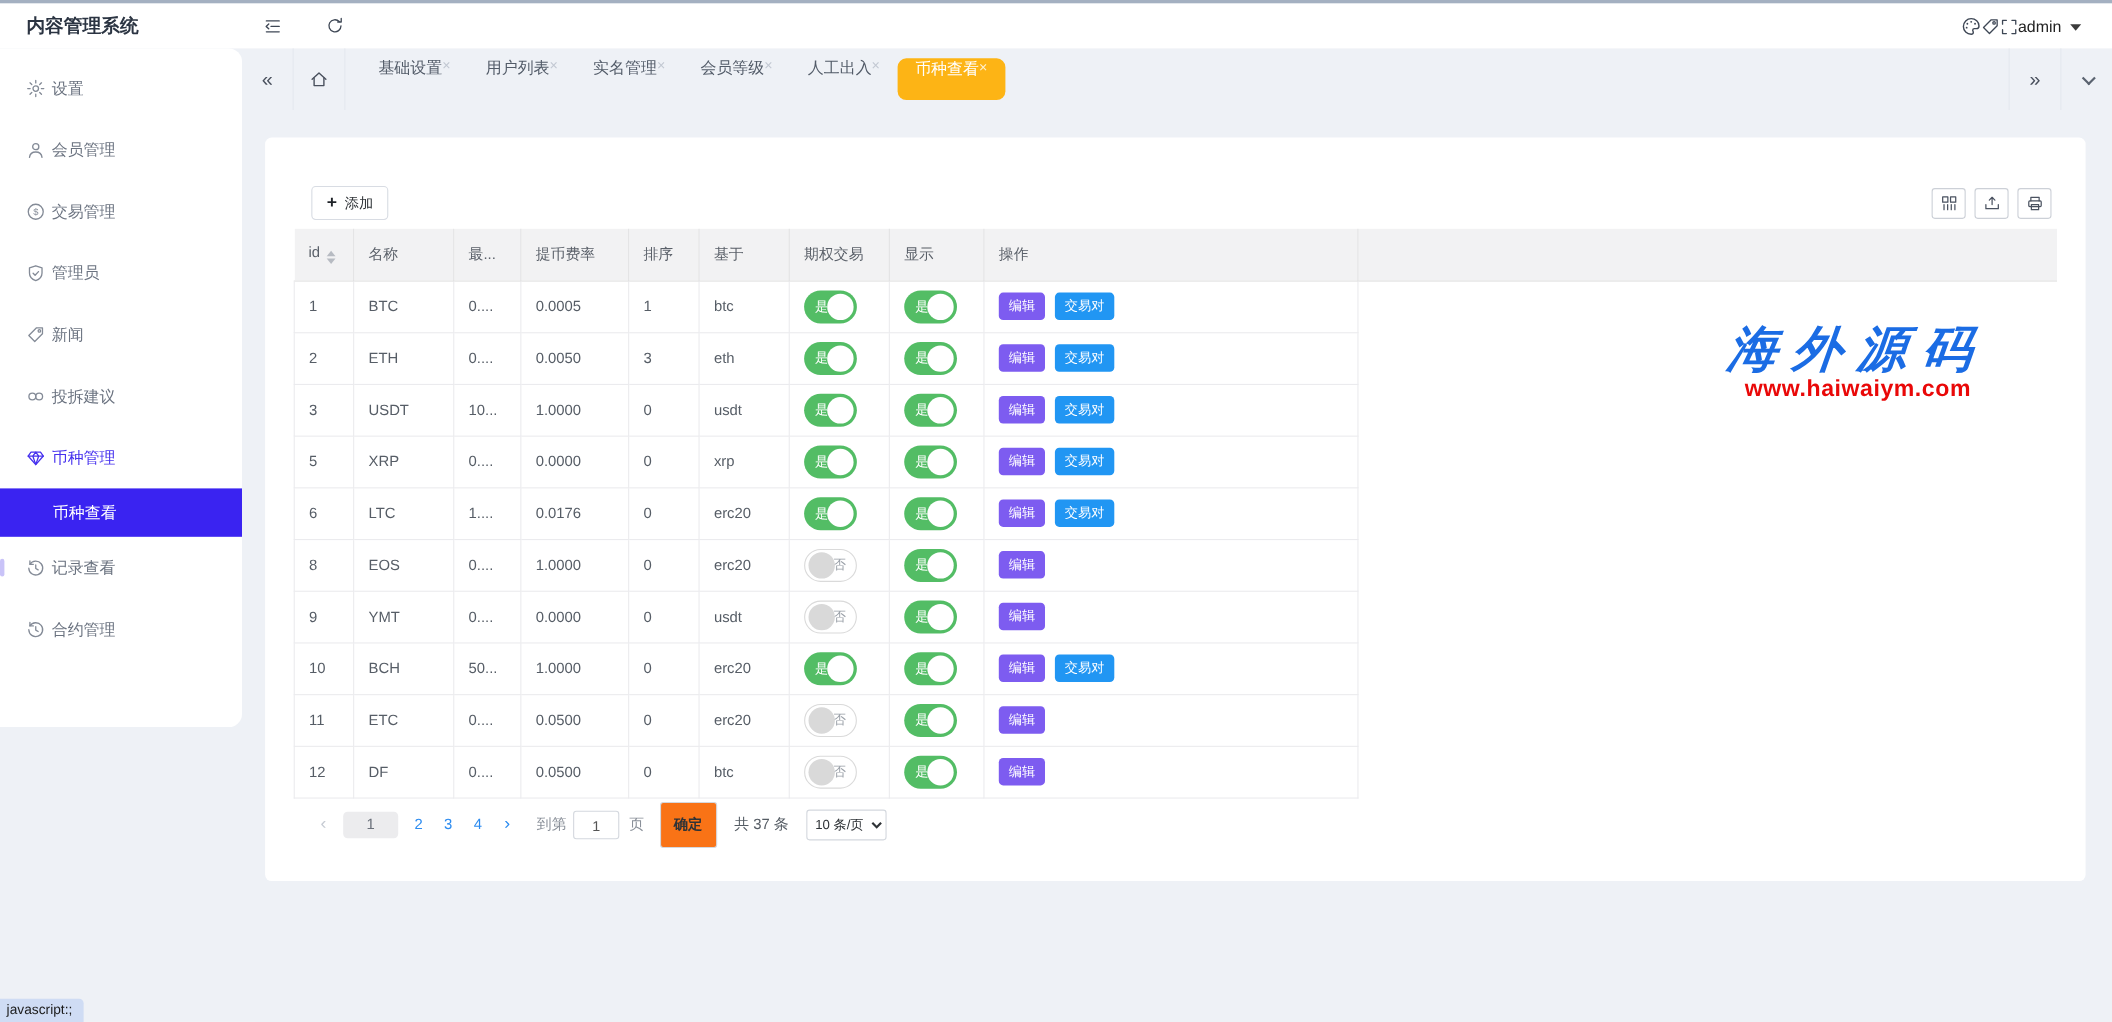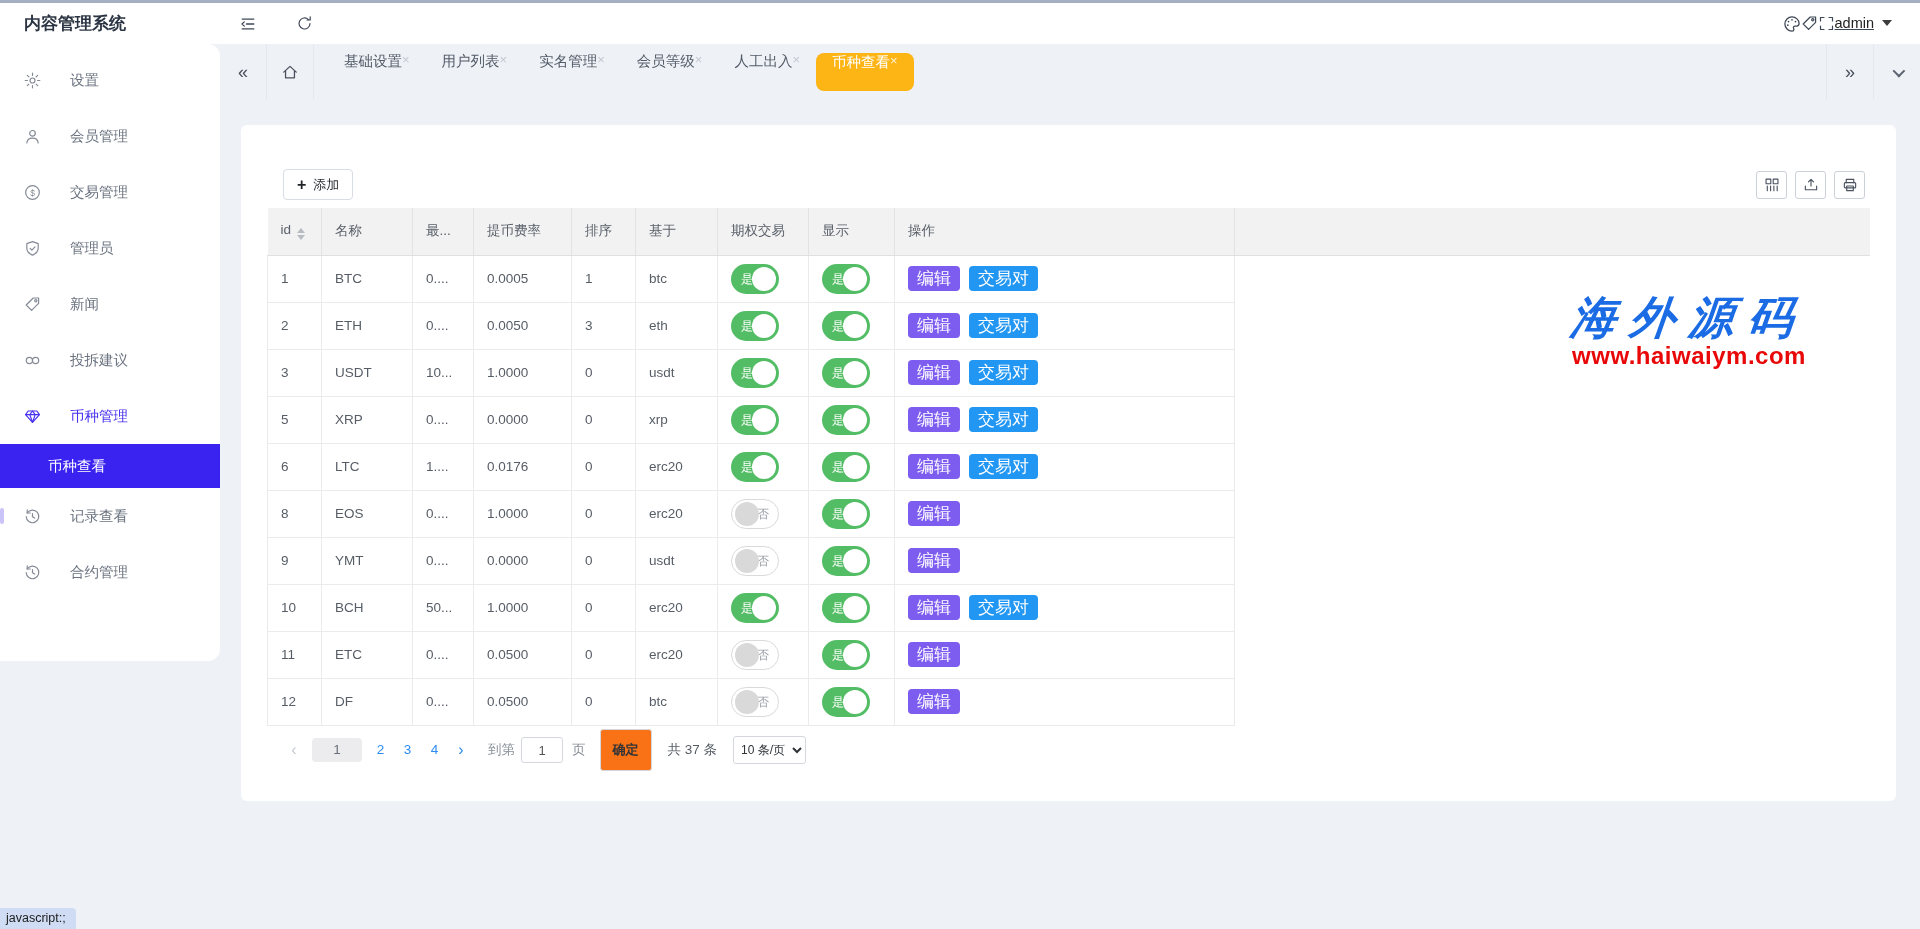"admin" .topbar-right { align-items: flex-start -> flex-end; text-decoration: underline -> none }
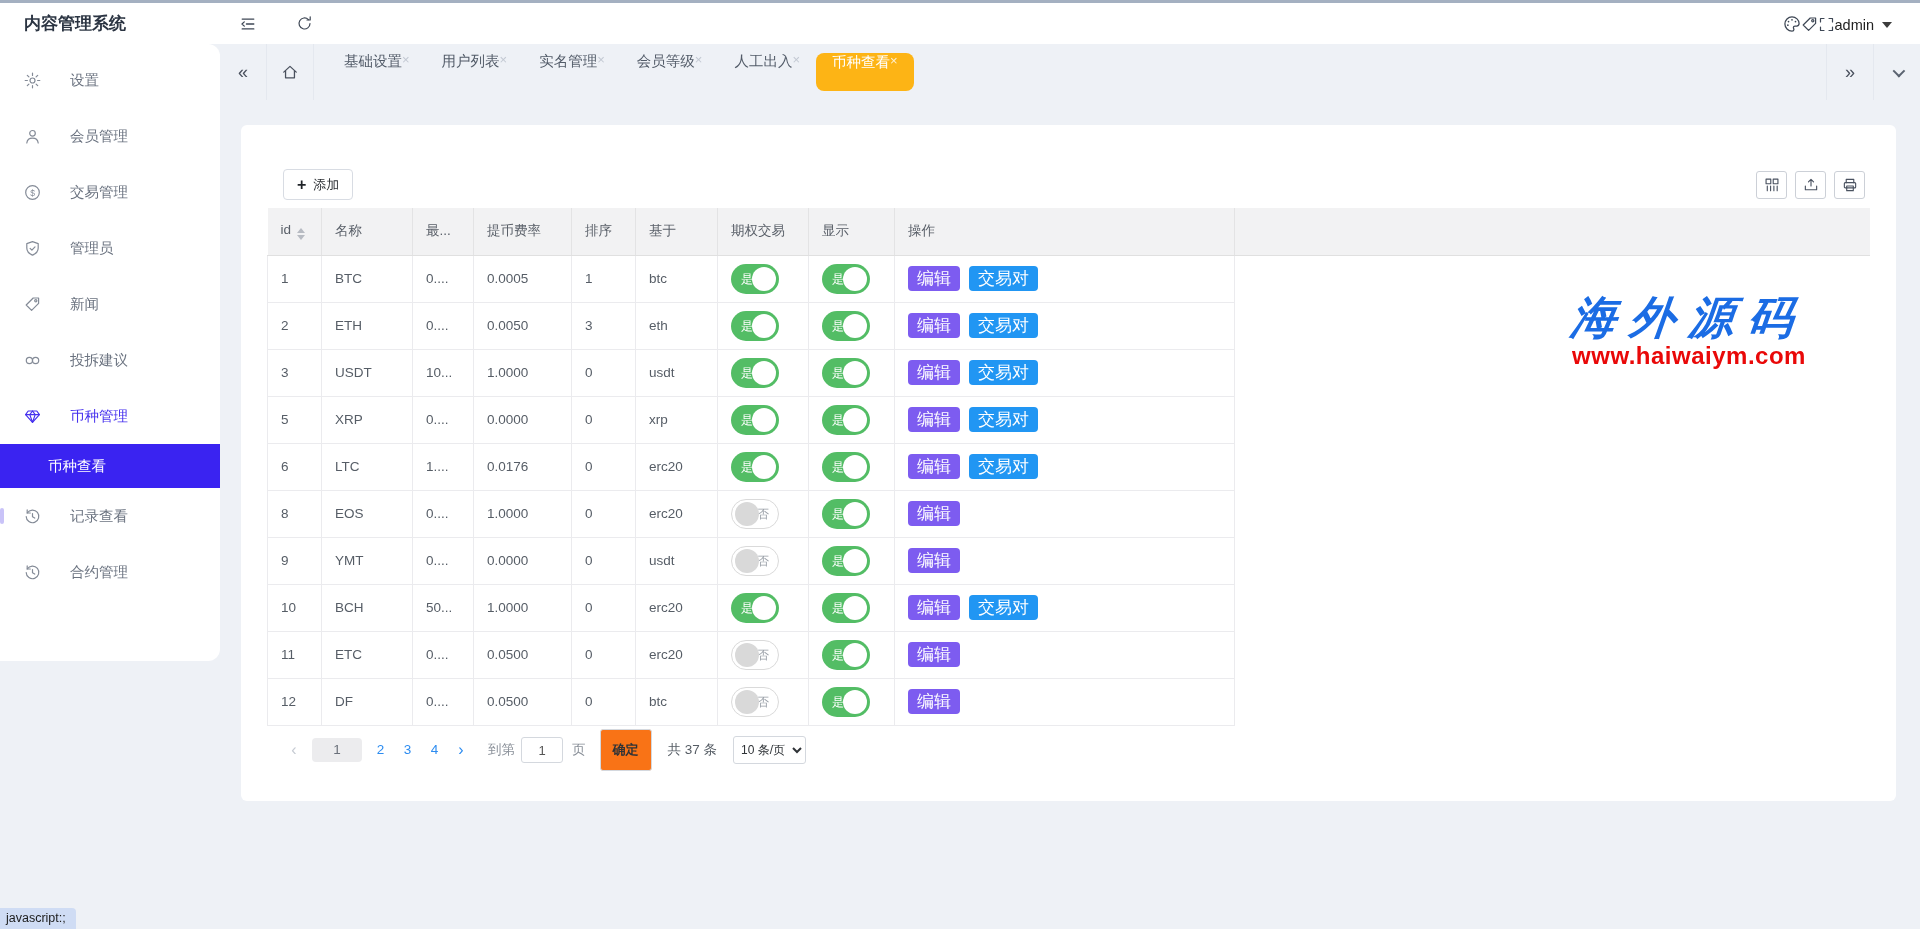"设置" .menu-item { gap: 29px -> 6px }
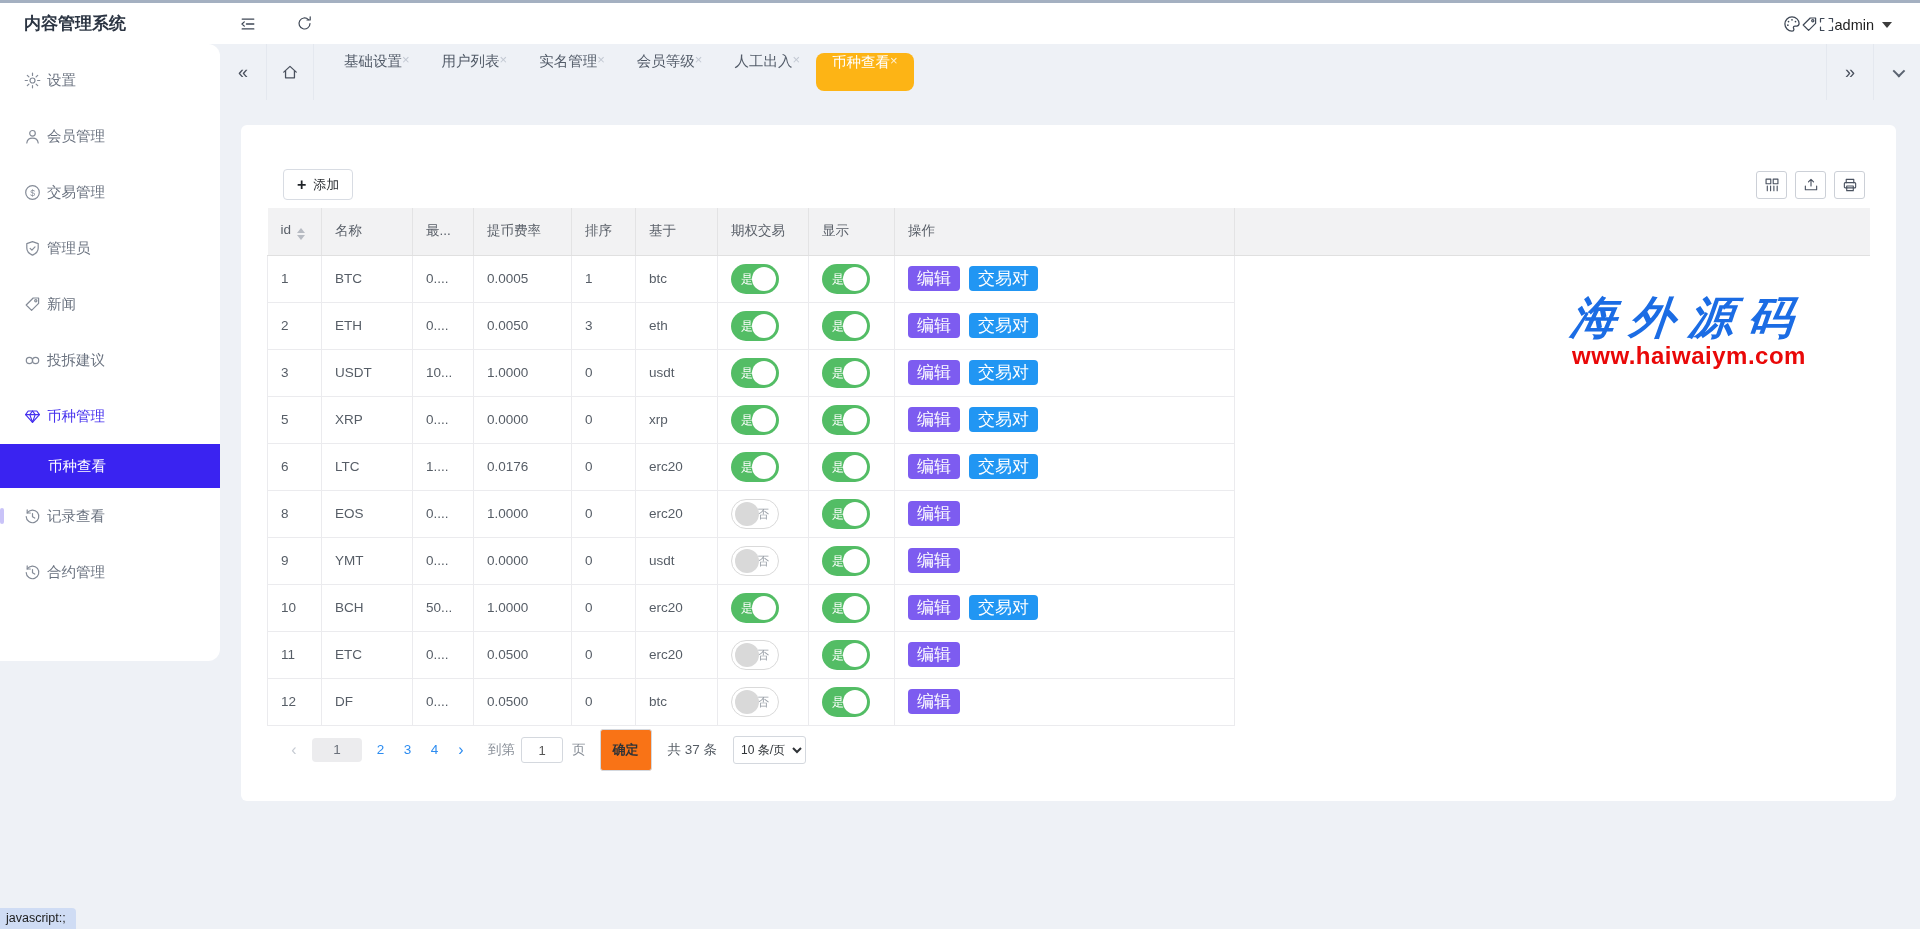"编辑" .abtn { font-size: 17px -> 12px }
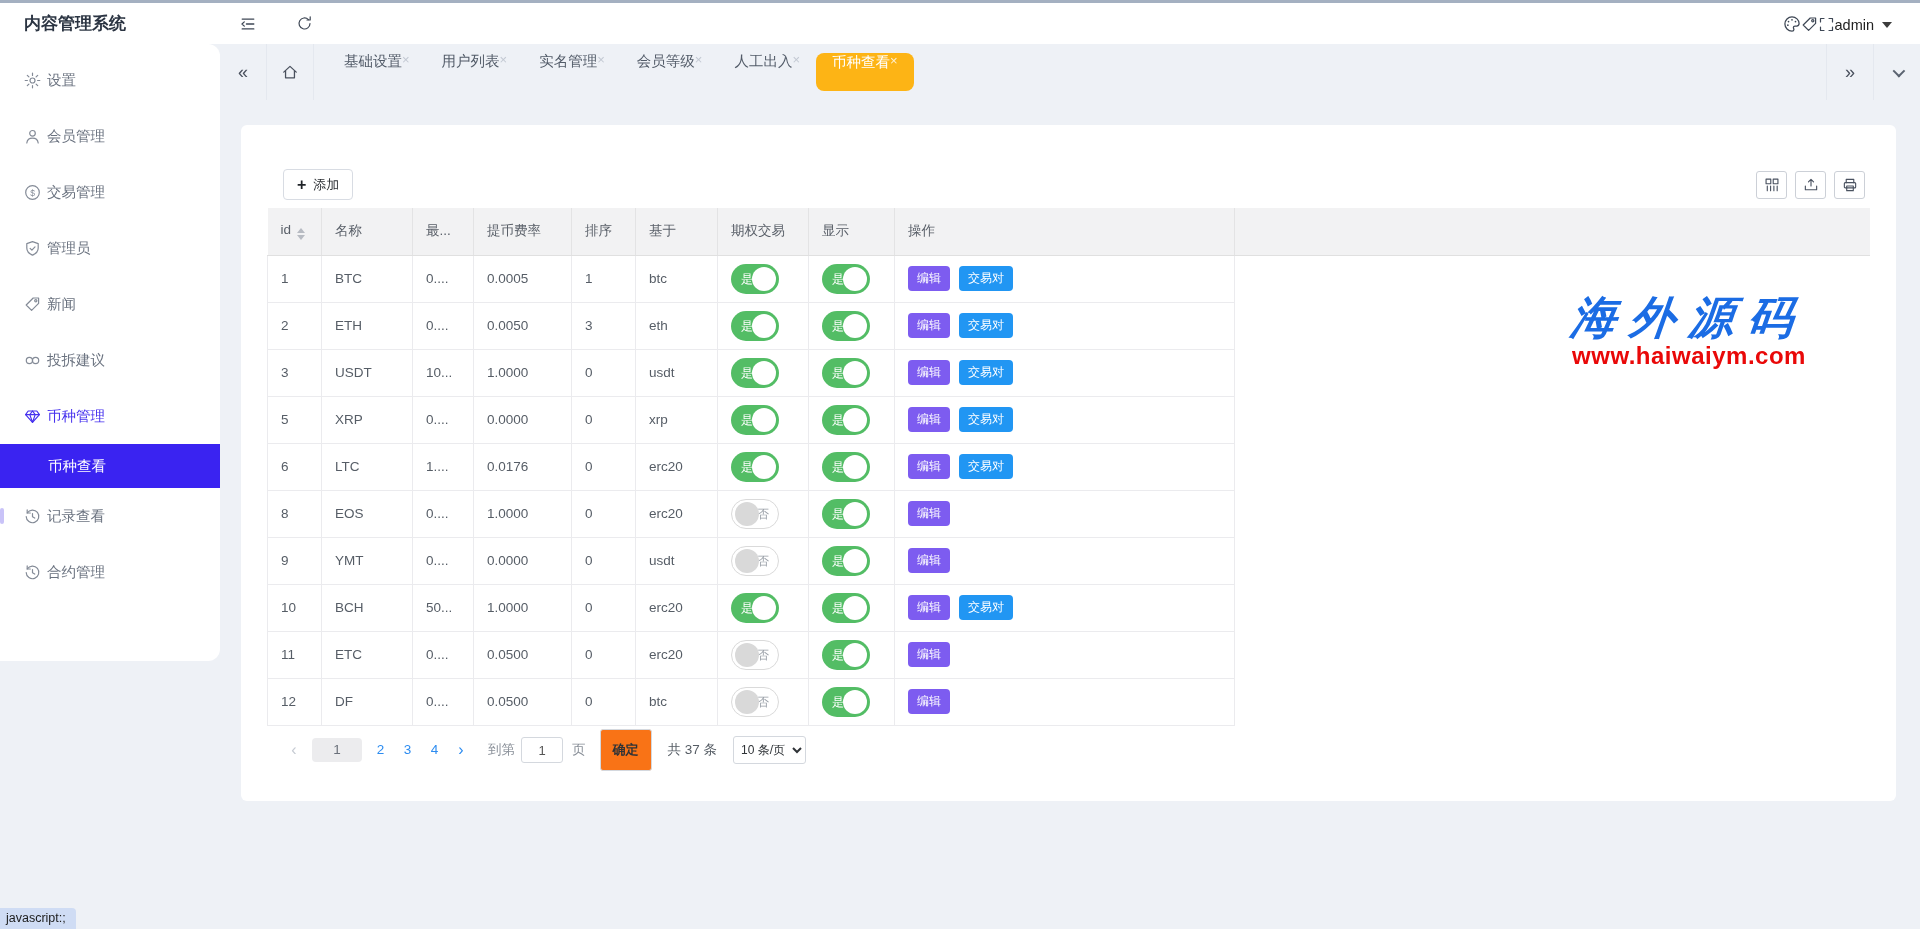"www.haiwaiym.com" .wm2 { font-size: 24px -> 21px }
